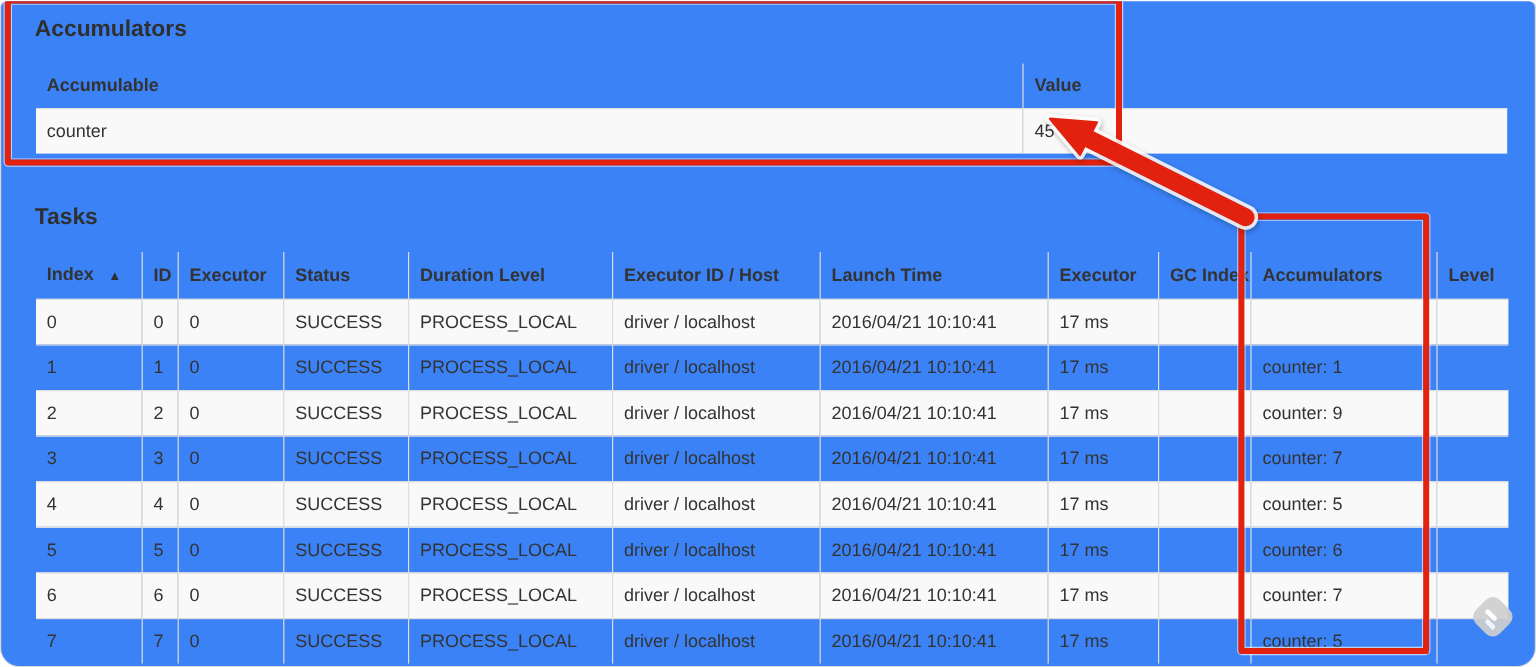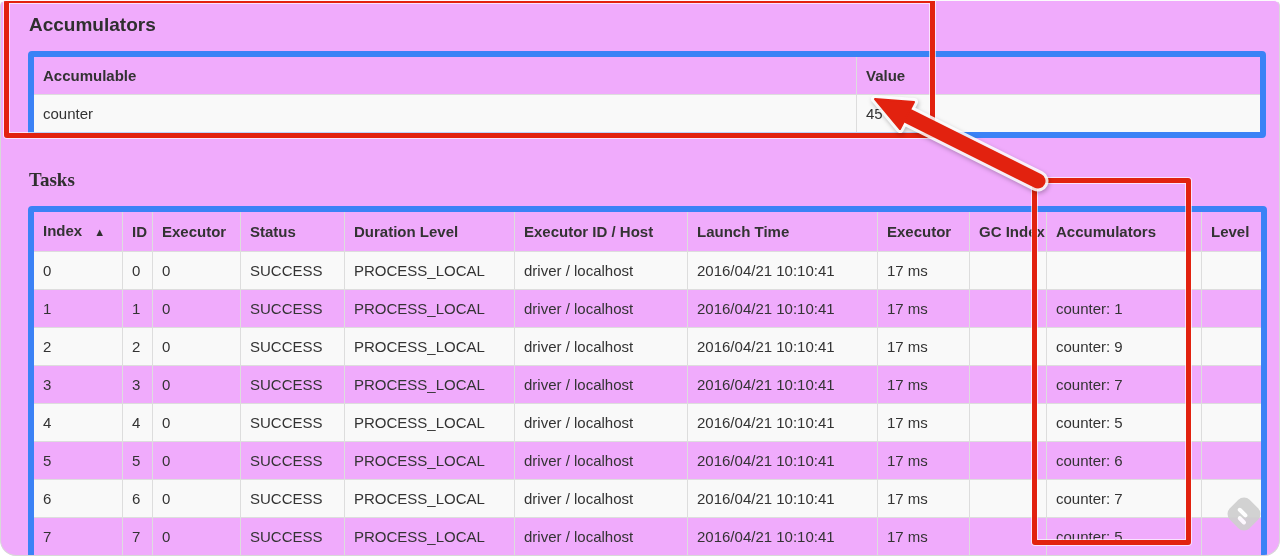"Accumulators" .screen { background: #f0abfc -> #3b82f6 }
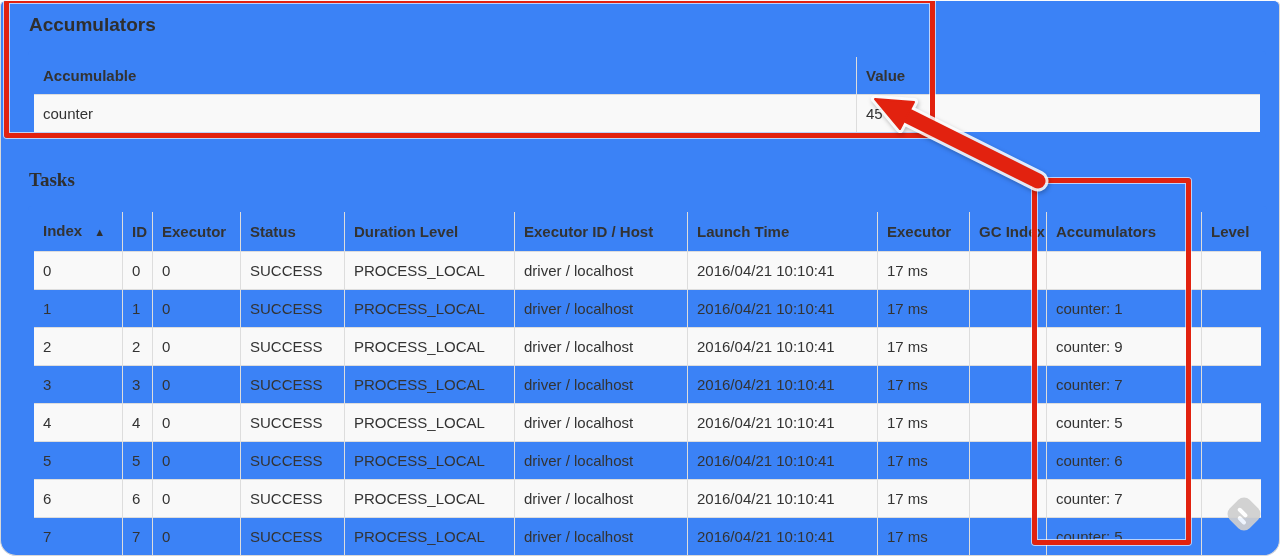"Accumulable" table.b-table { border: 6px solid #3b82f6 -> 2px solid #3b82f6 }
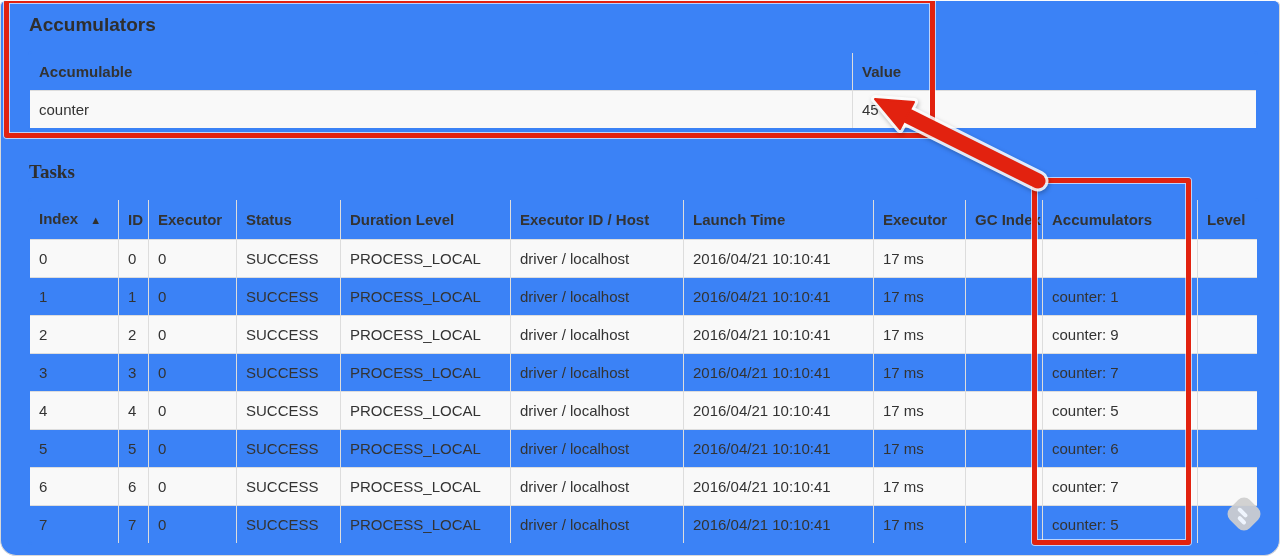"Tasks" .tasks-title { font-family: Liberation Serif, serif -> none; margin-top: 30px -> 40px }
